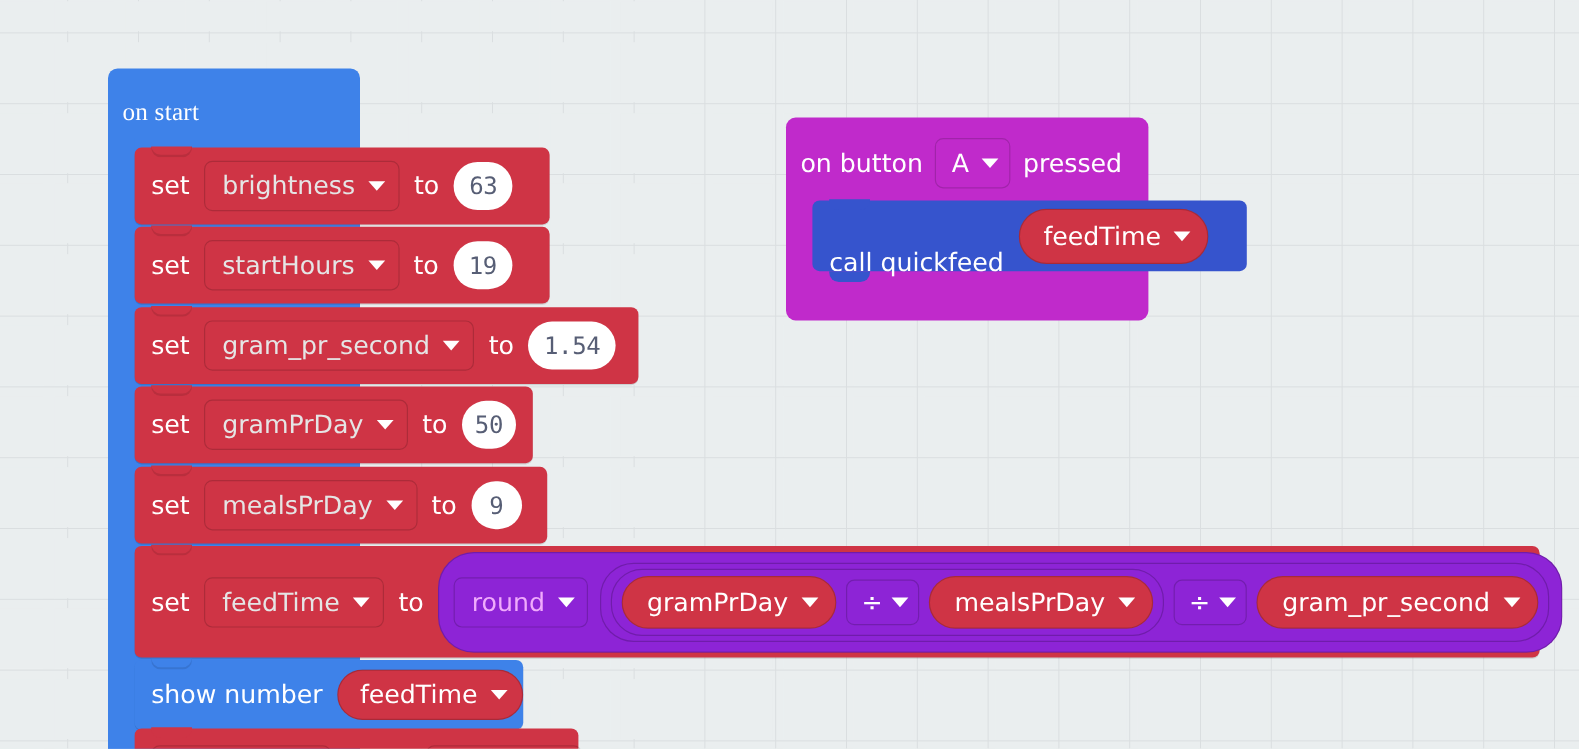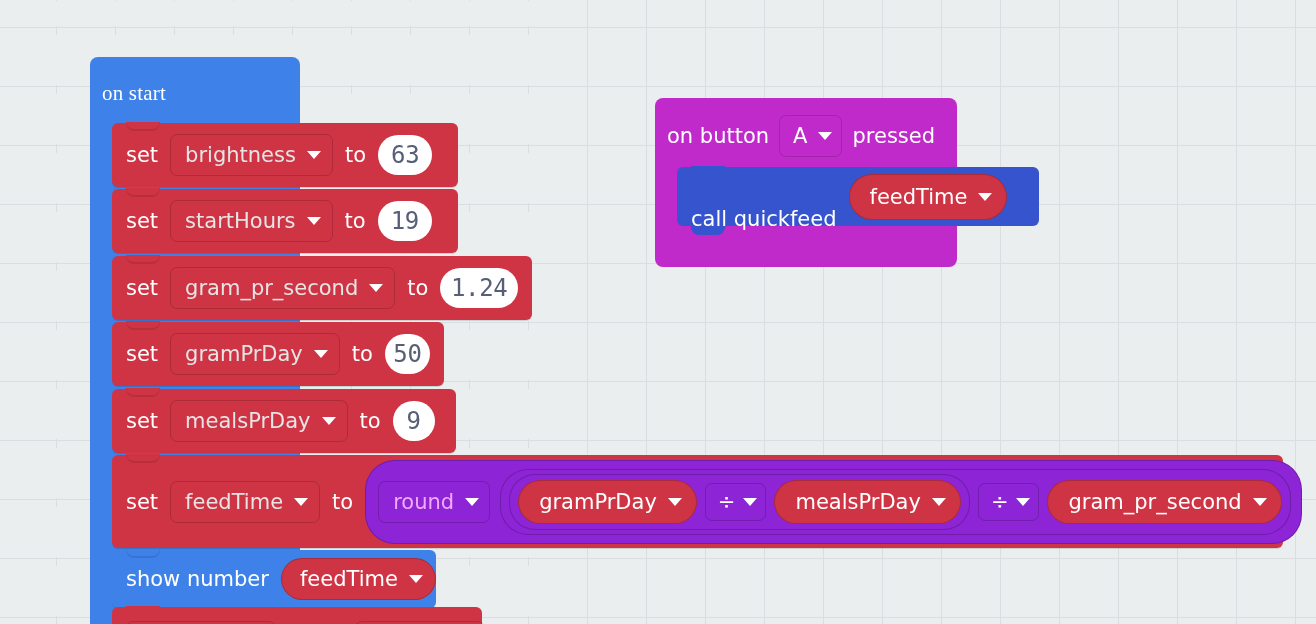"63" .field-num span { font-size: 24px -> 20px }
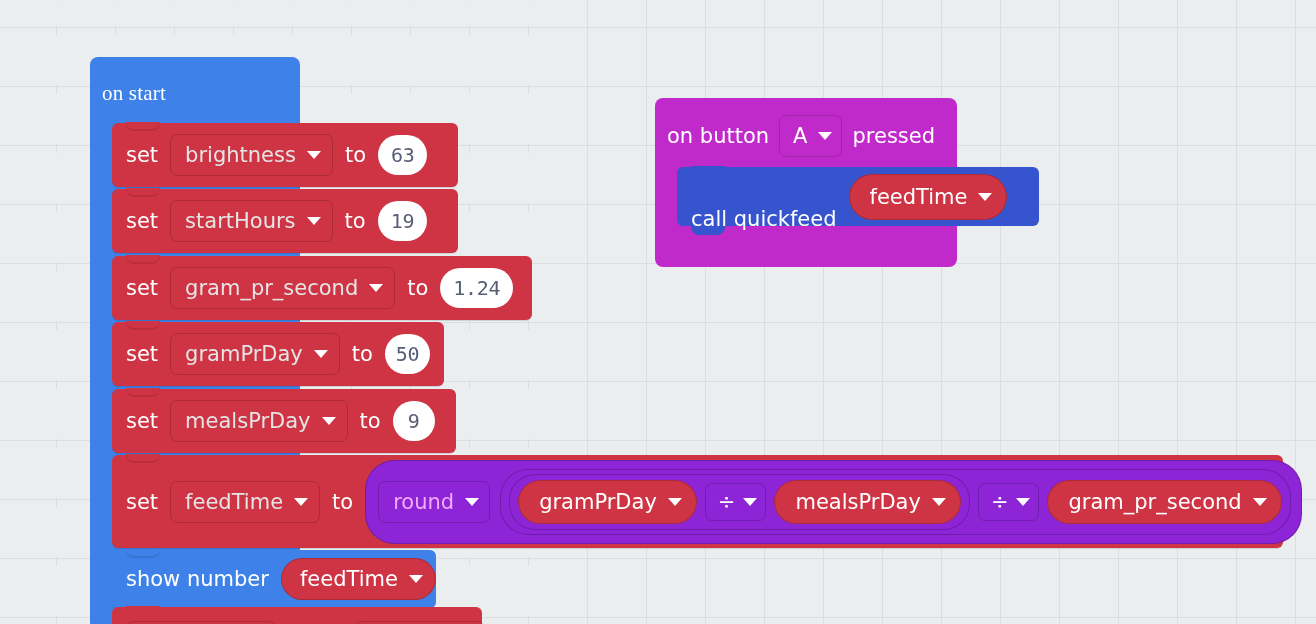"1.24" span { text: 1.24 -> 1.54 }
